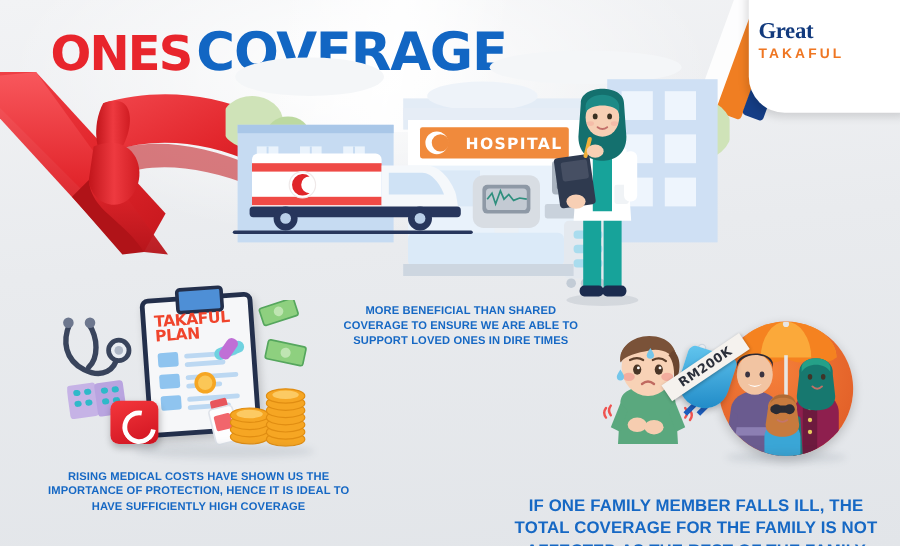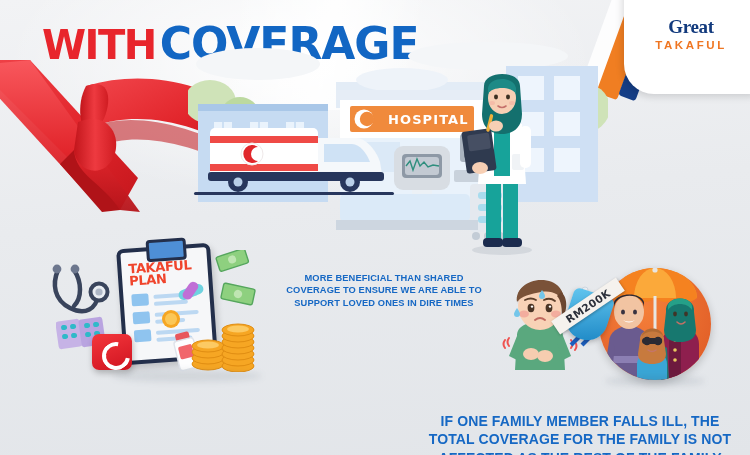"WITH" span.t-high { text: WITH -> ONES }
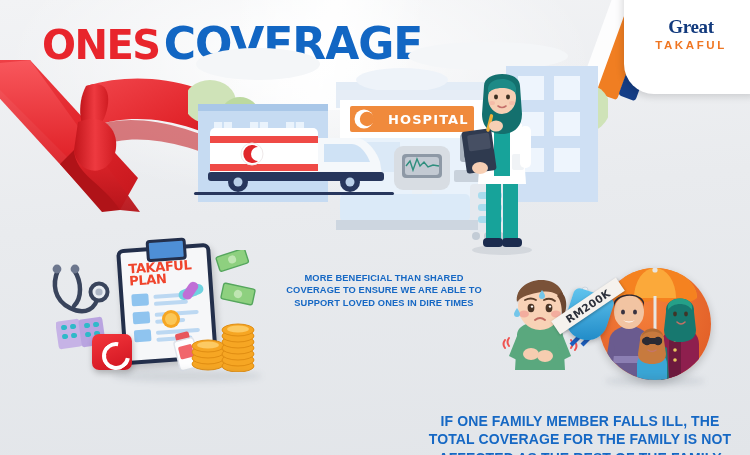"Great" .logo-text { text-align: center -> none }
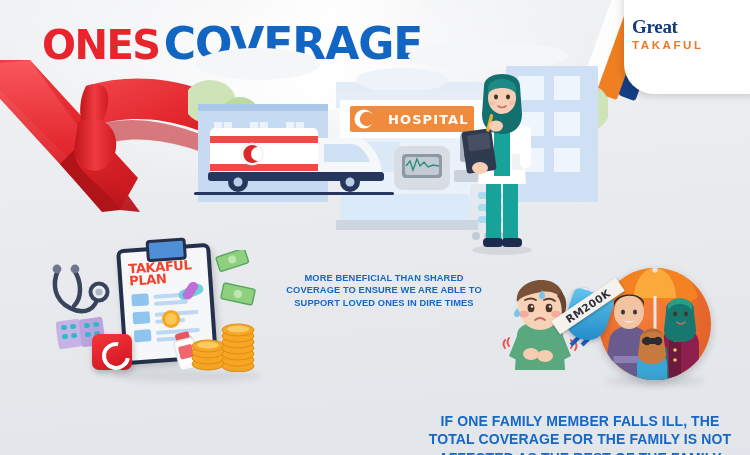"MORE BENEFICIAL THAN SHARED COVERAGE" .cap-mid { top: 272px -> 253px }
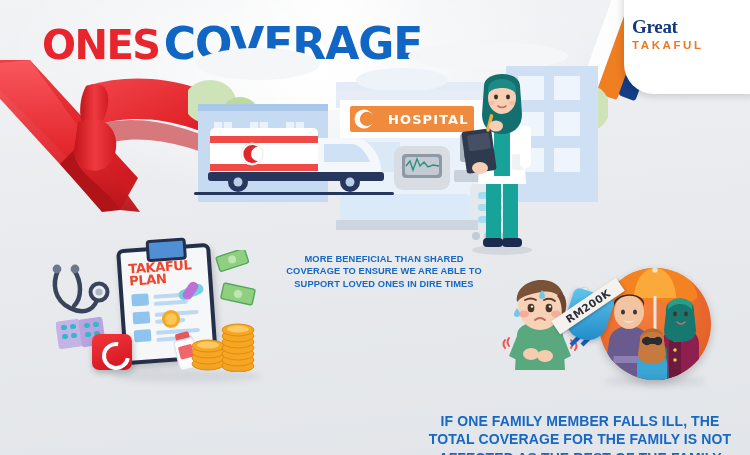"RISING MEDICAL COSTS HAVE SHOWN" div.abs { html: none -> <div>RISING MEDICAL COSTS HAVE SHOWN US THE IMPORTANCE OF PROTECTION, HENCE IT IS IDEAL TO HAVE SUFFICIENTLY HIGH COVERAGE</div> }
